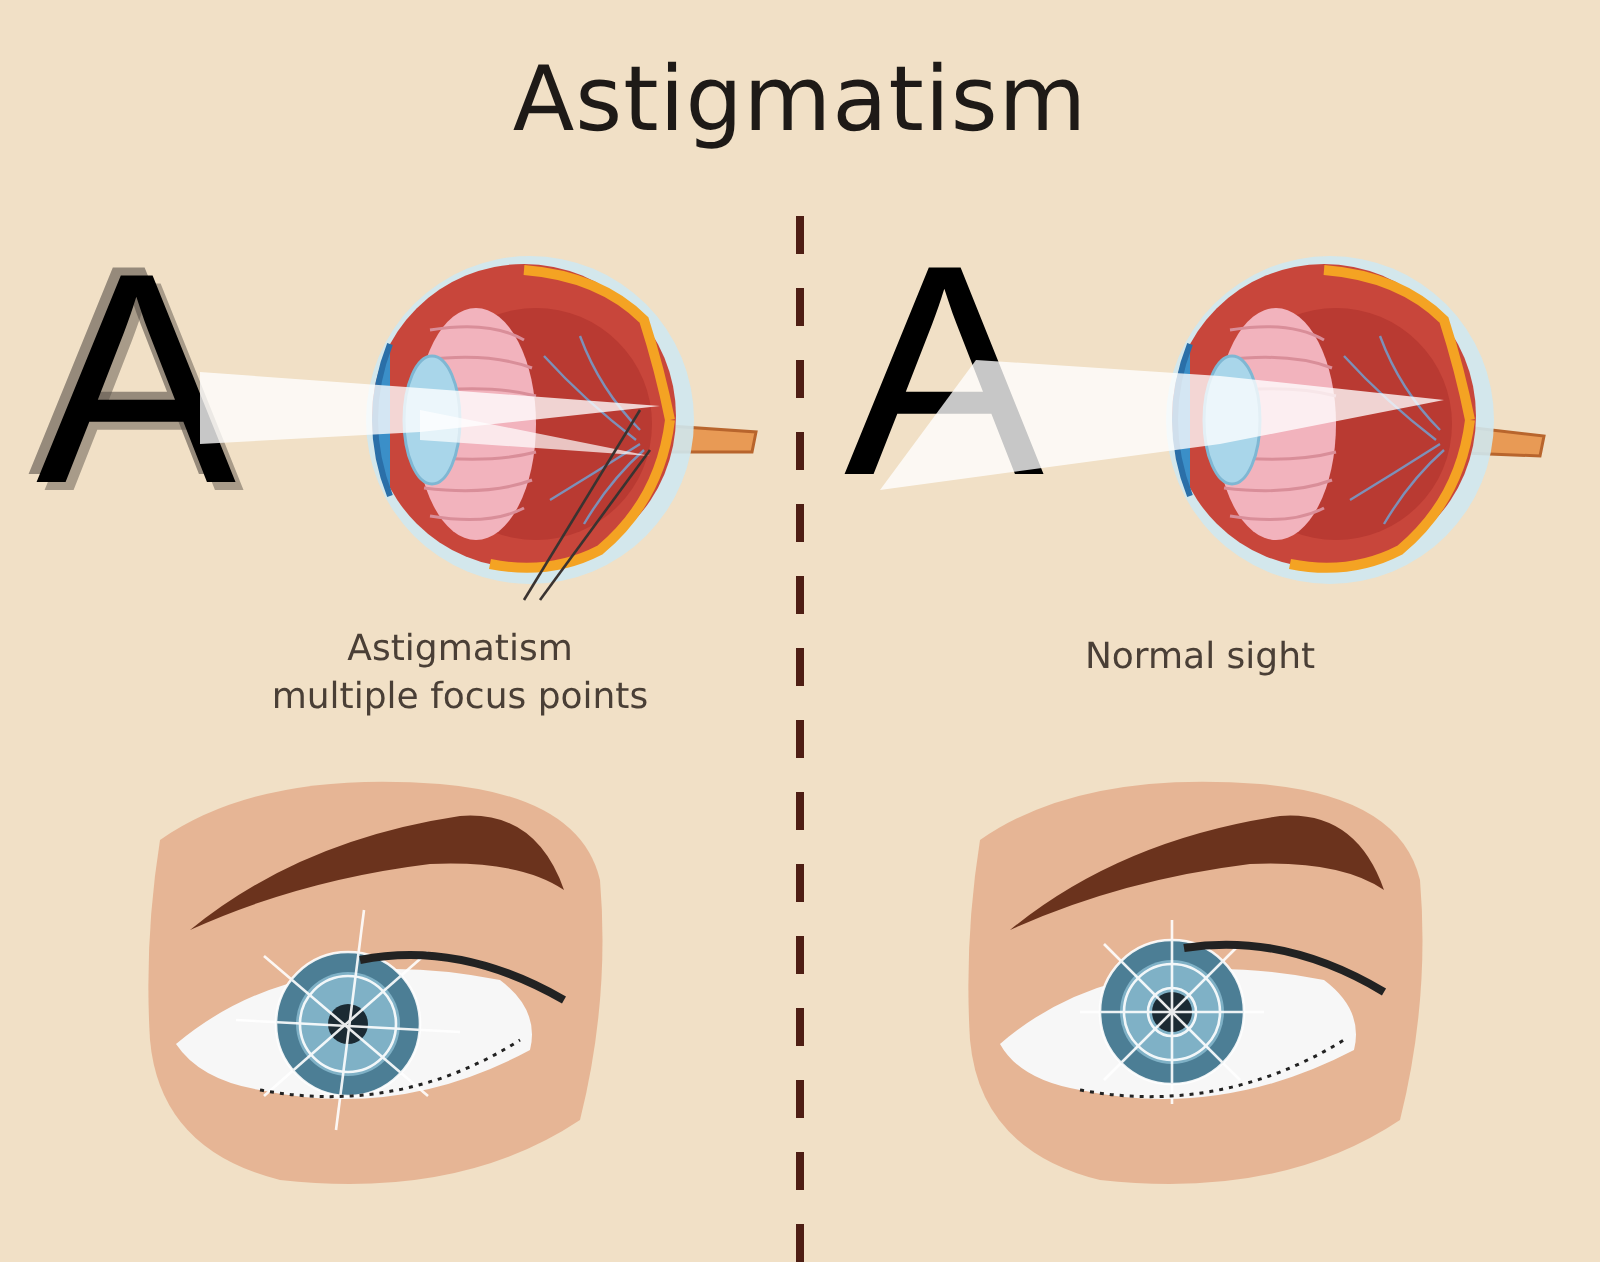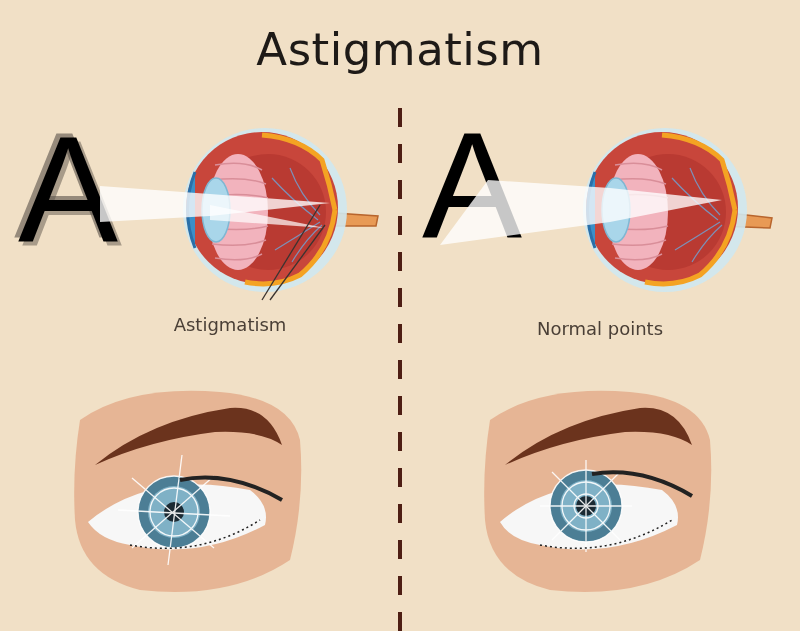"Normal points" div { text: points -> sight }
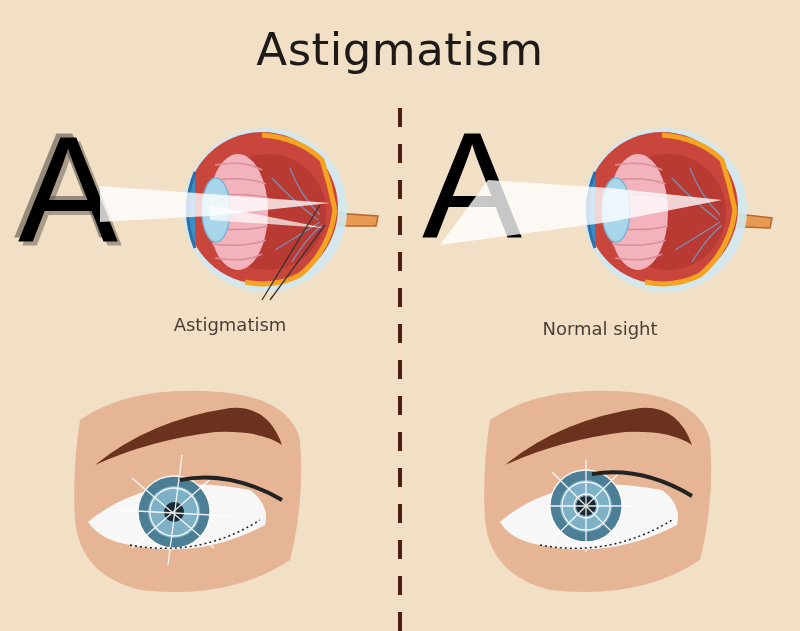"multiple focus points" div { html: none -> <div>multiple focus points</div> }
